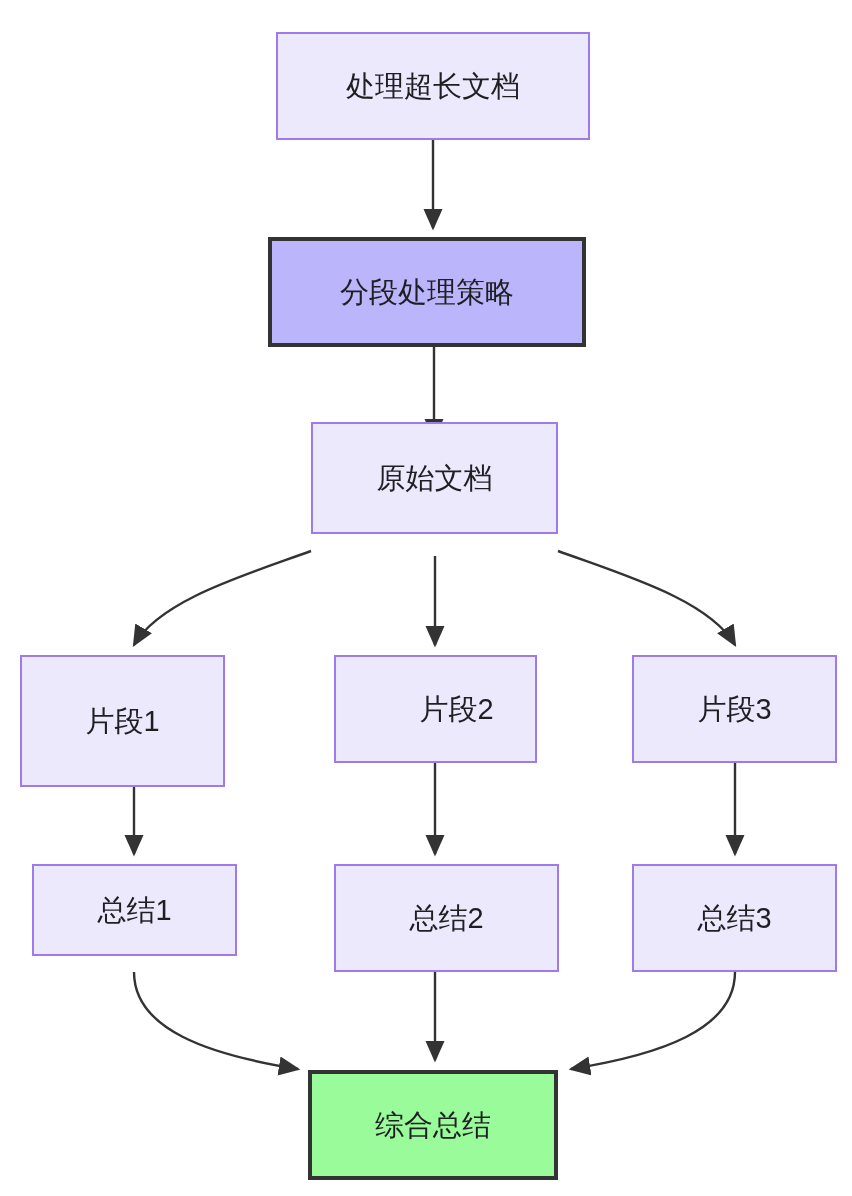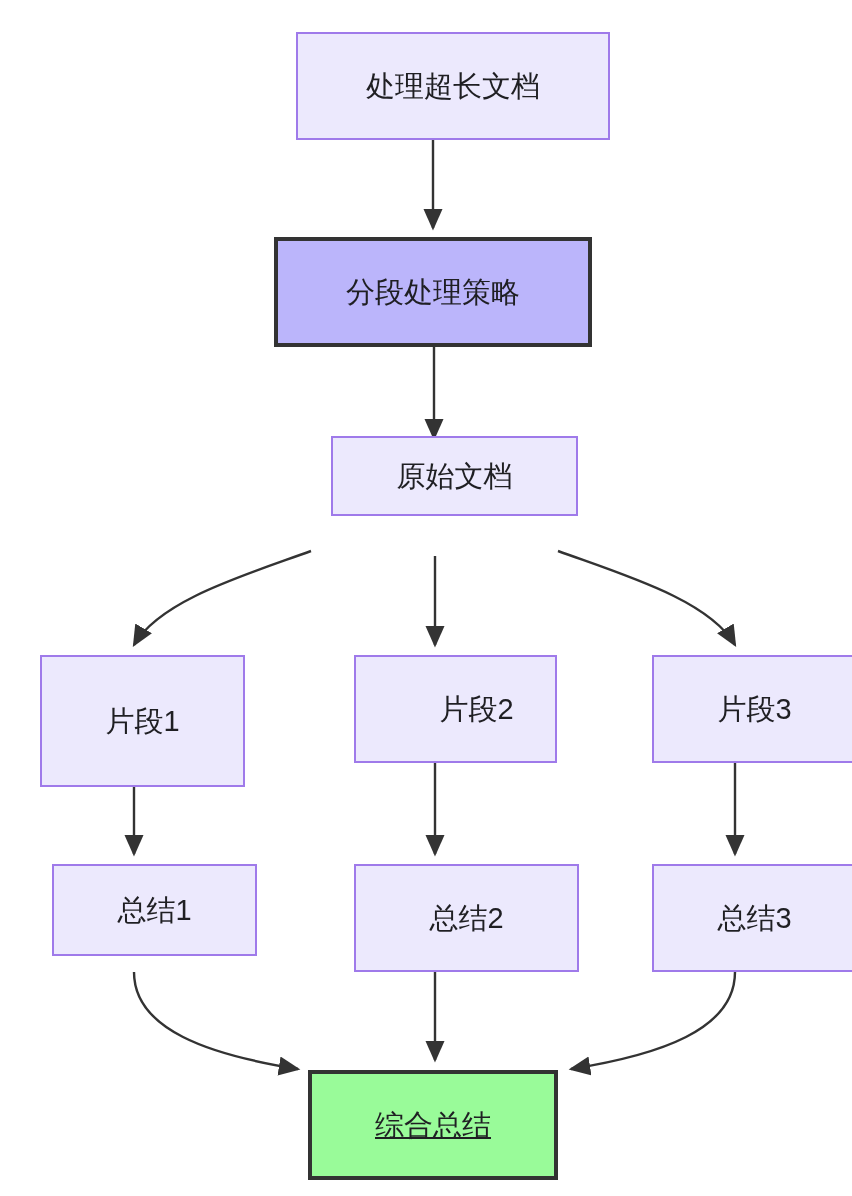"处理超长文档" .style-light { margin-left: 20px -> none }
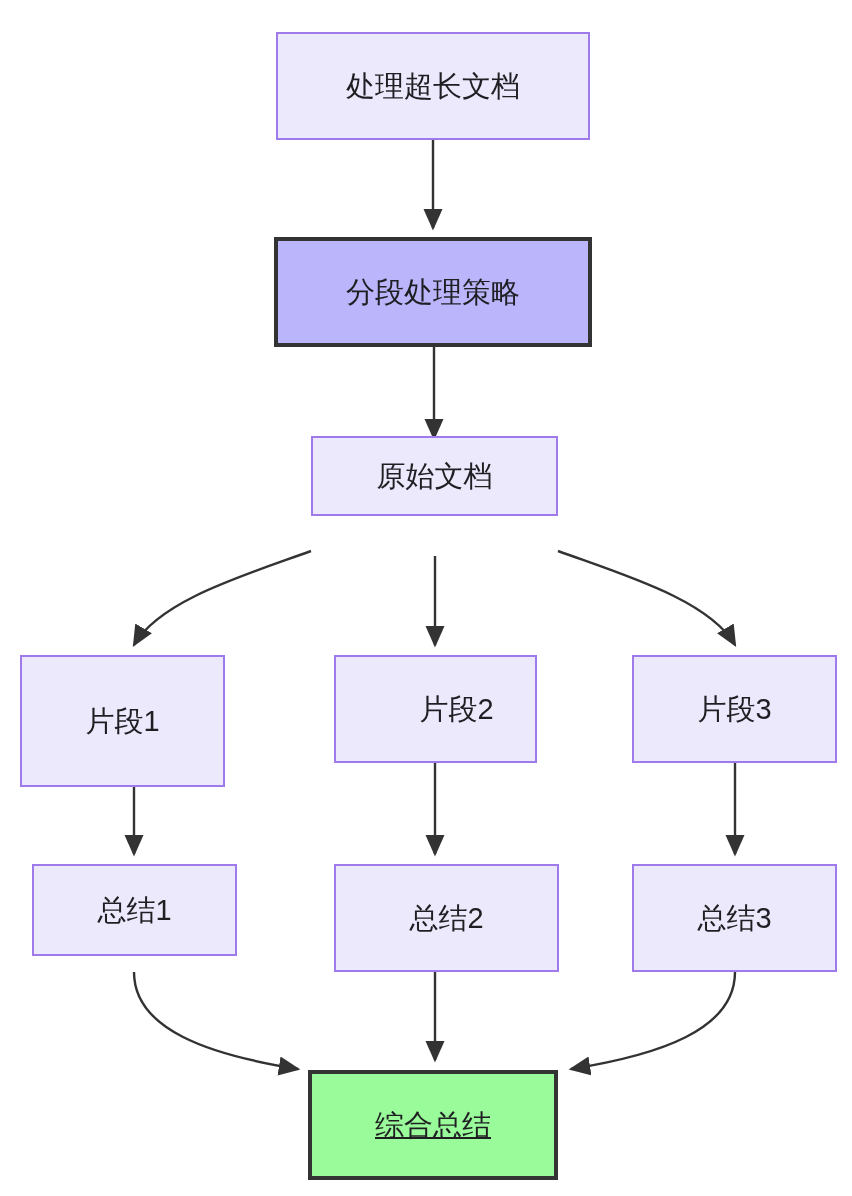"分段处理策略" div.node { left: 274px -> 268px }
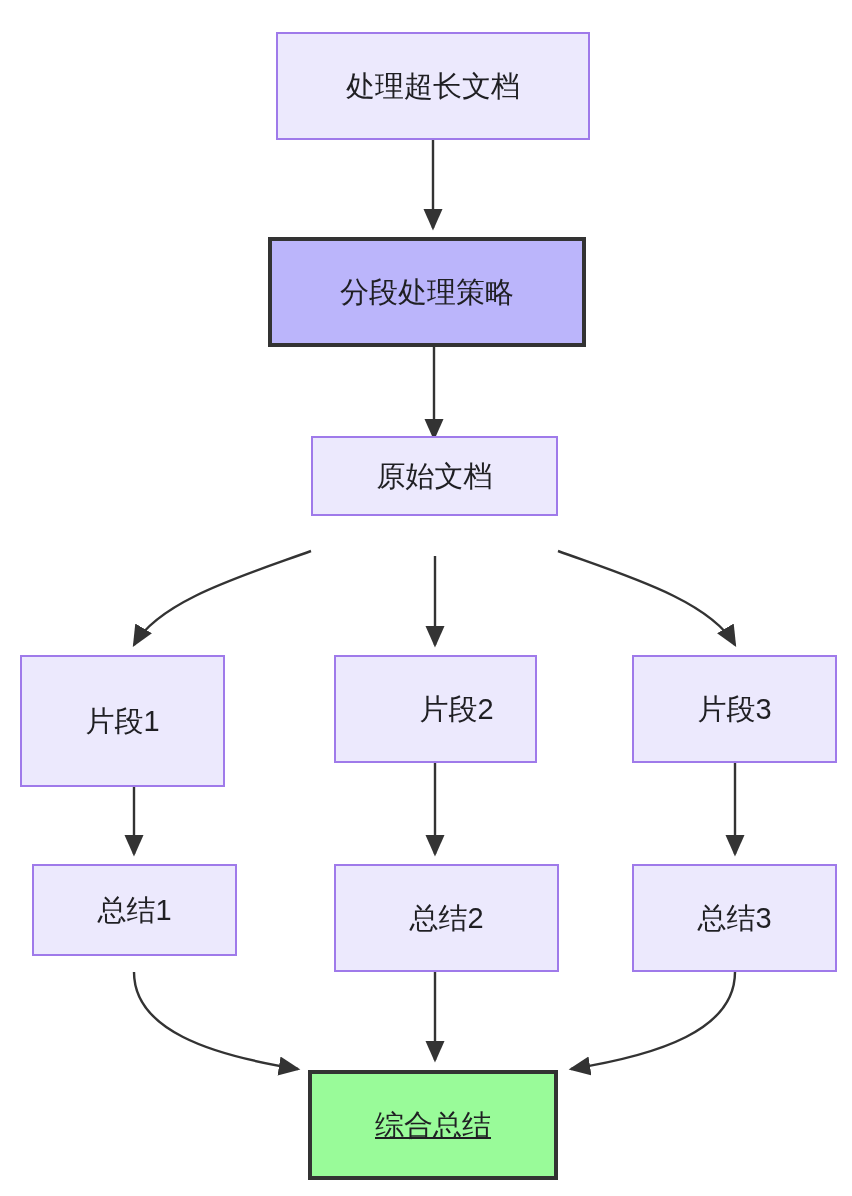"原始文档" div.node { height: 80px -> 112px; top: 436px -> 422px }
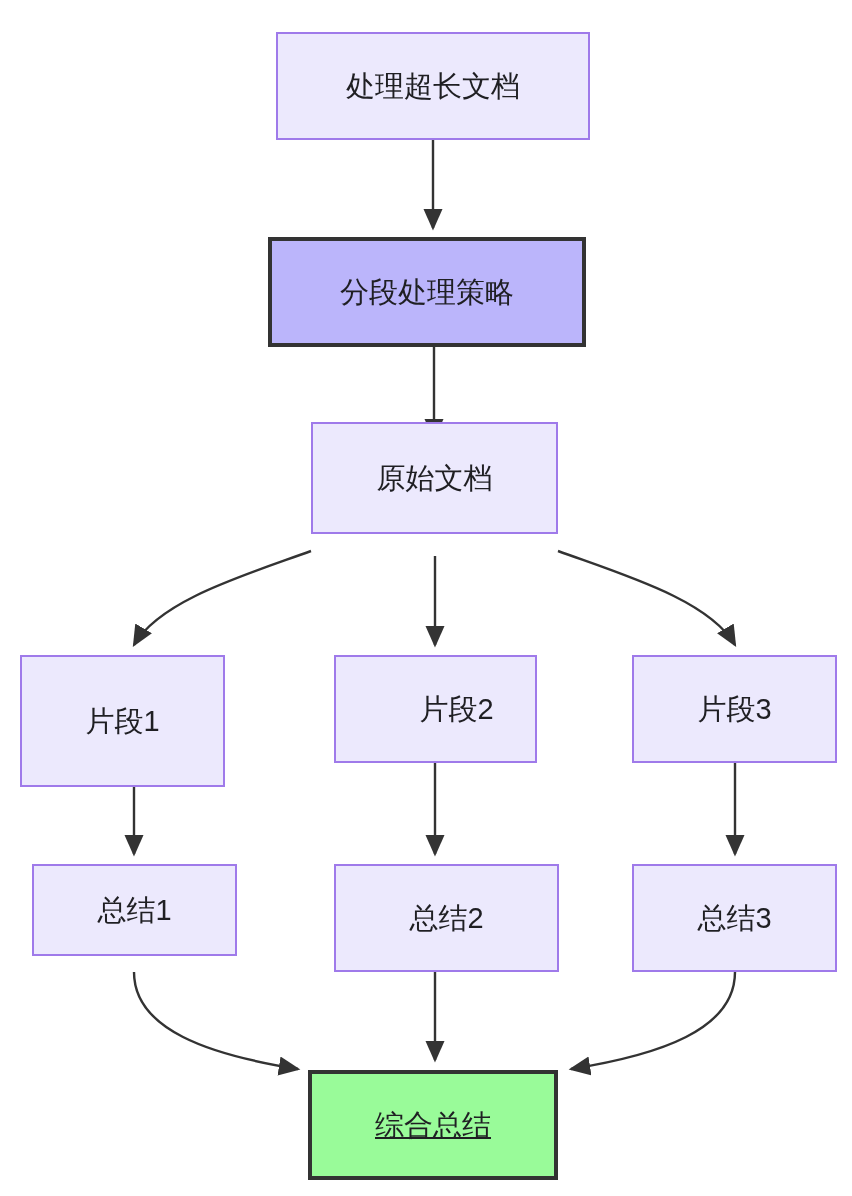"综合总结" div.node { text-decoration: underline -> none }
